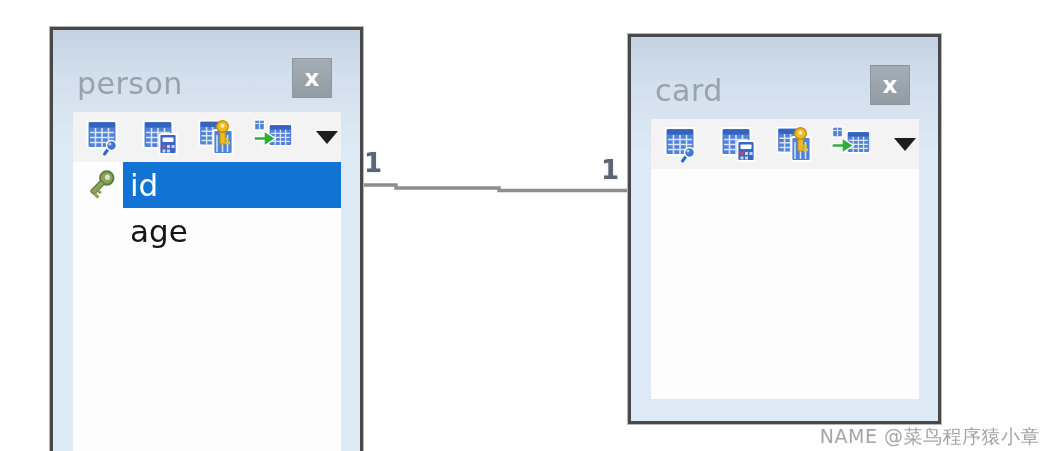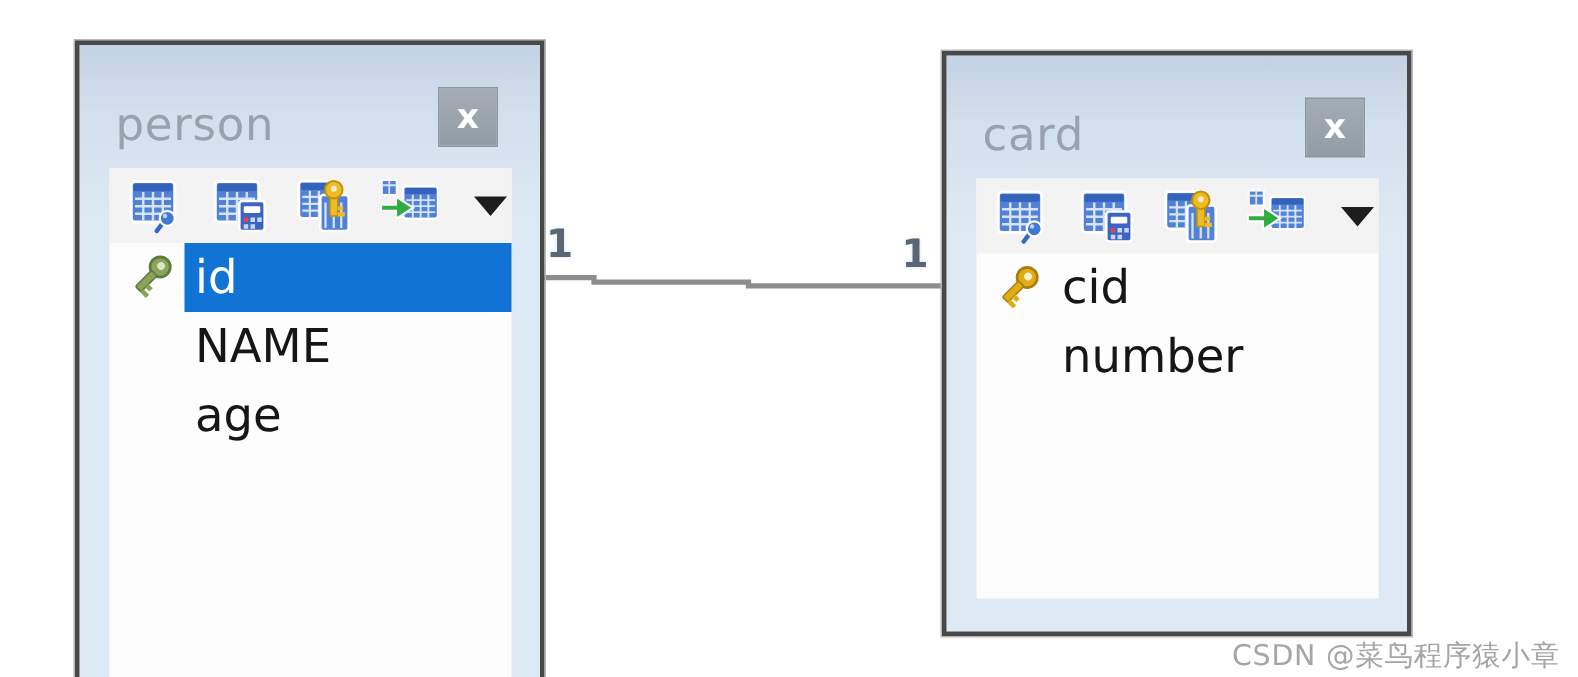"cid" div.rows { html: <div> <div> <span> <svg> <g> <use></use> </g> <g> <circle></circle> </g> </svg> </span> <span>cid</span> </div> <div> <span></span> <span>number</span> </div> </div> -> none }
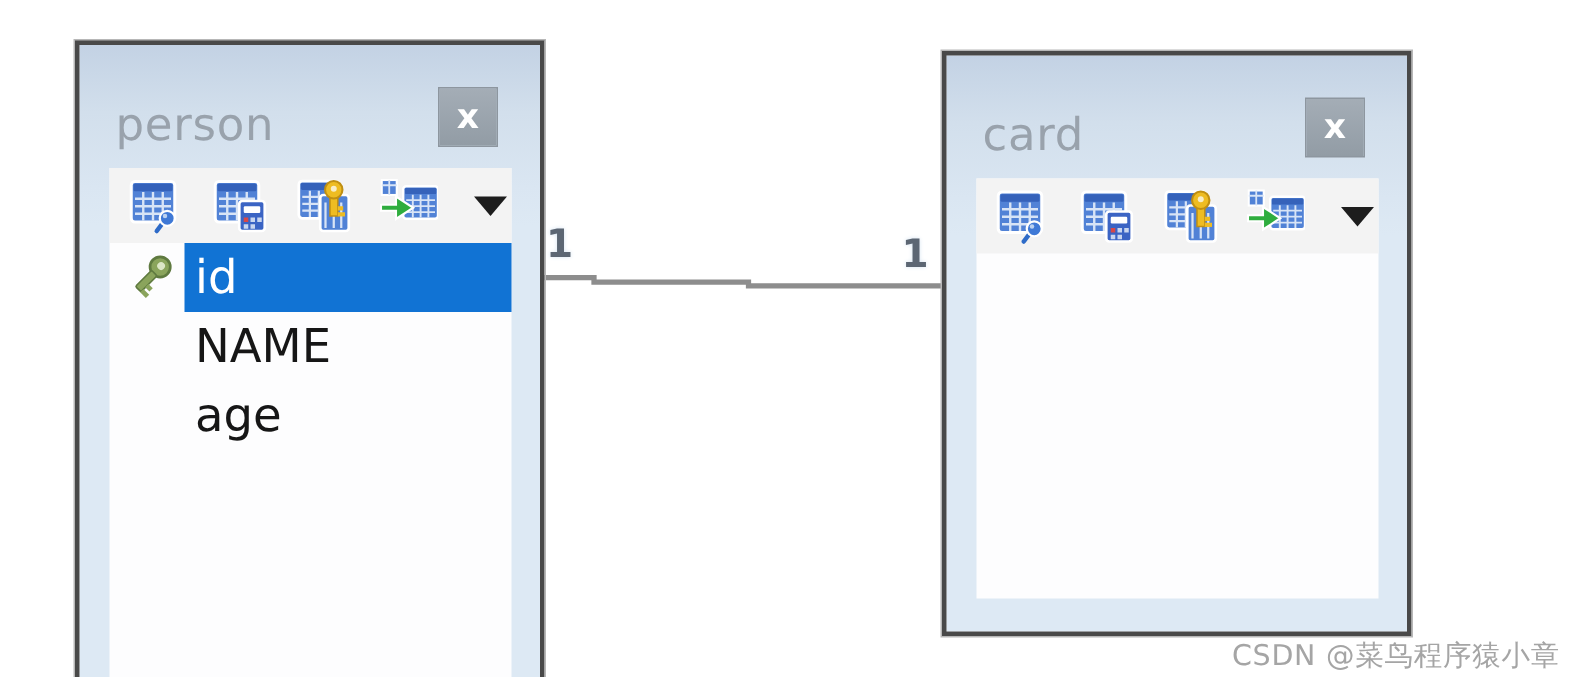"NAME" div.row { html: <div> <span></span> <span>NAME</span> </div> -> none }
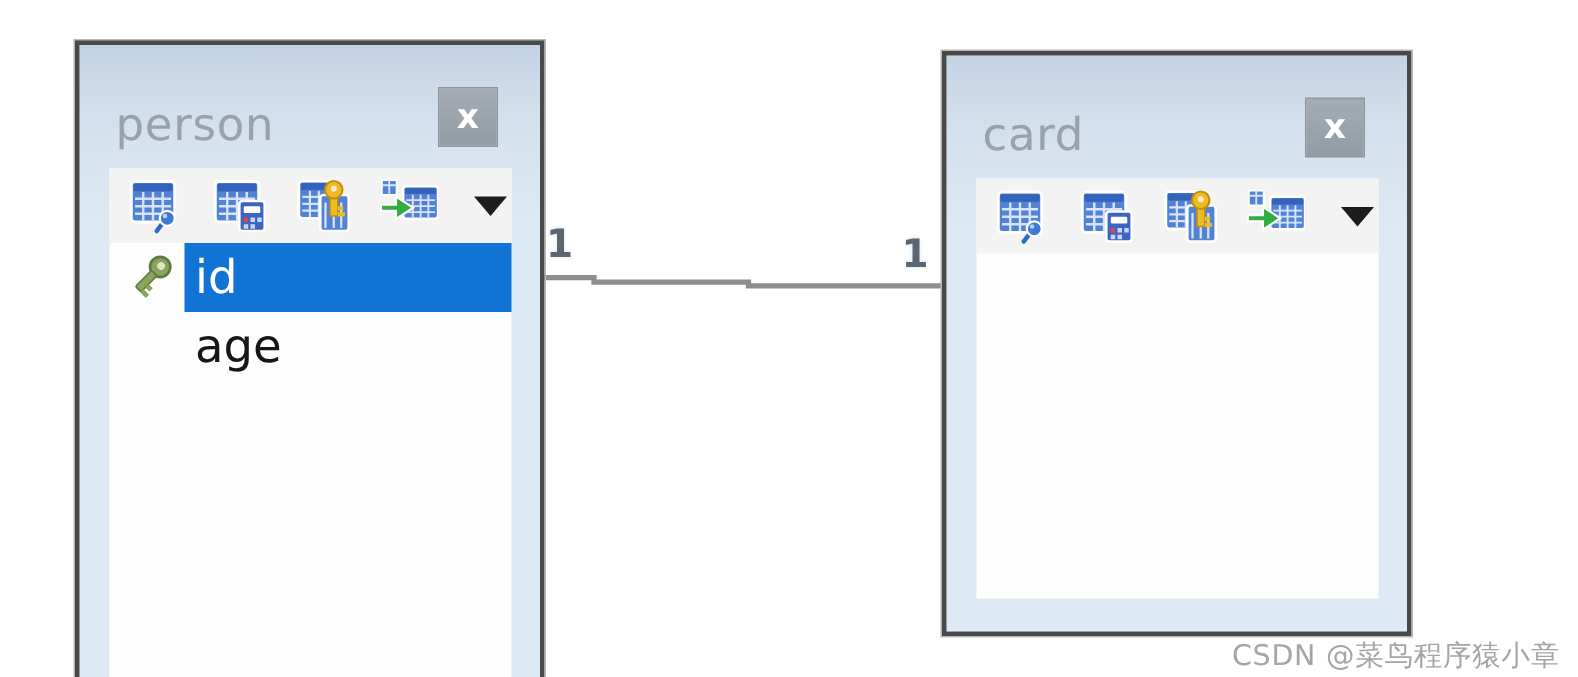"CSDN @菜鸟程序猿小章" div.watermark { text: CSDN -> NAME }
